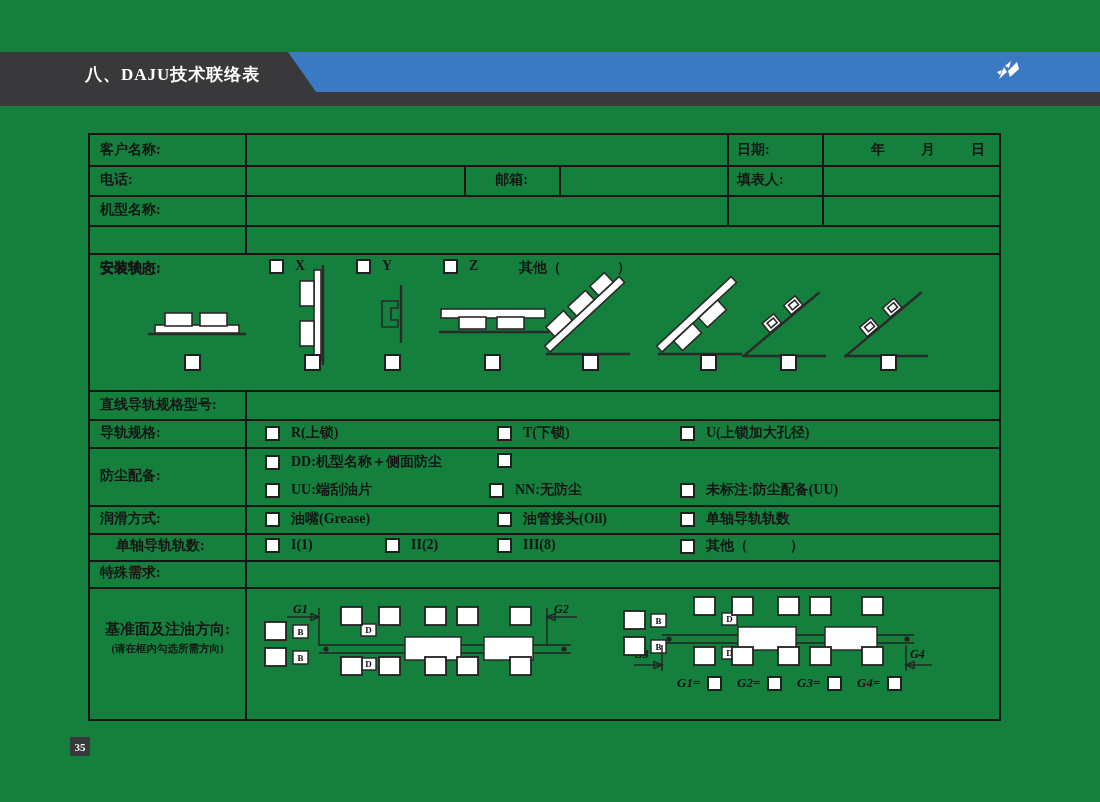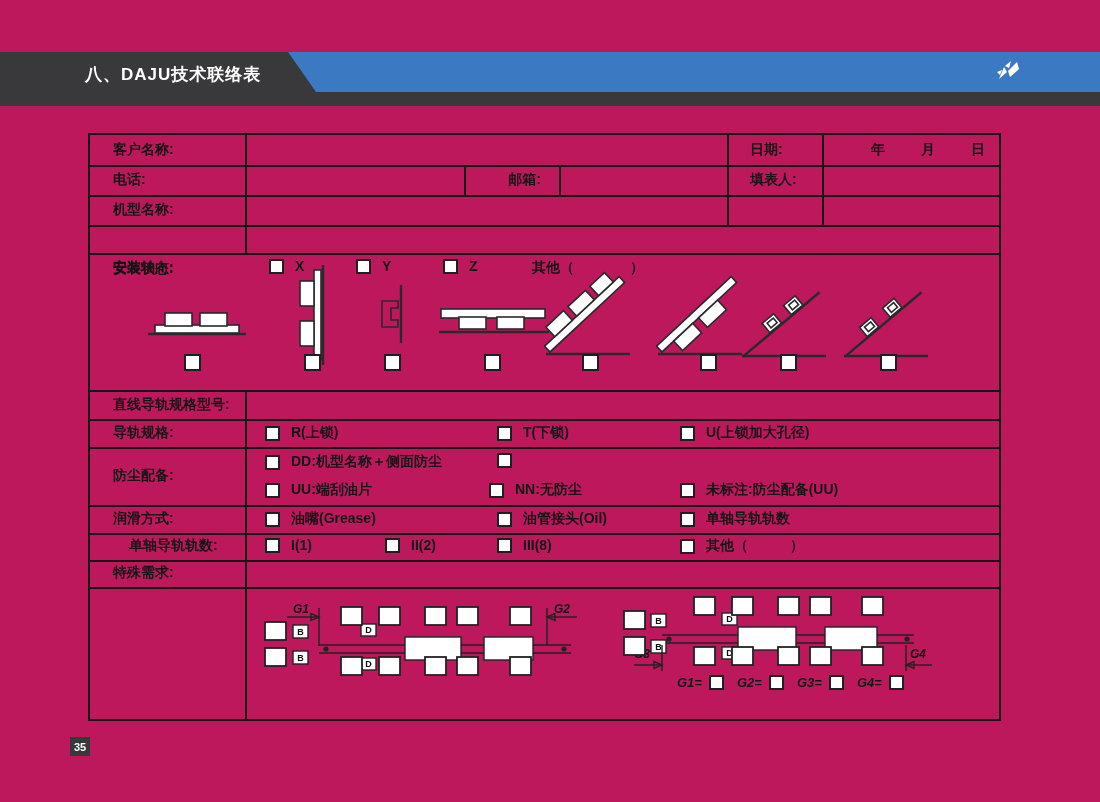"八、DAJU技术联络表" .page { background: #be185d -> #15803d; font-family: Liberation Sans, sans-serif -> Liberation Serif, serif }
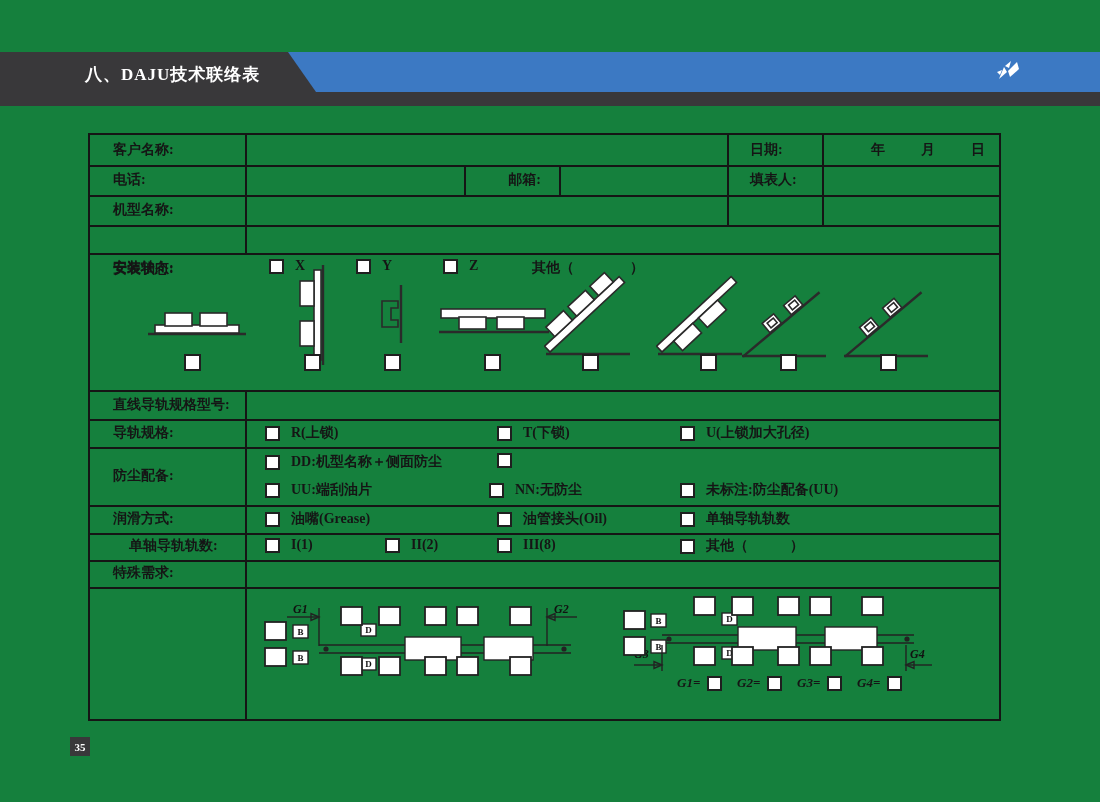"客户名称:" .lab { margin-left: 13px -> none }
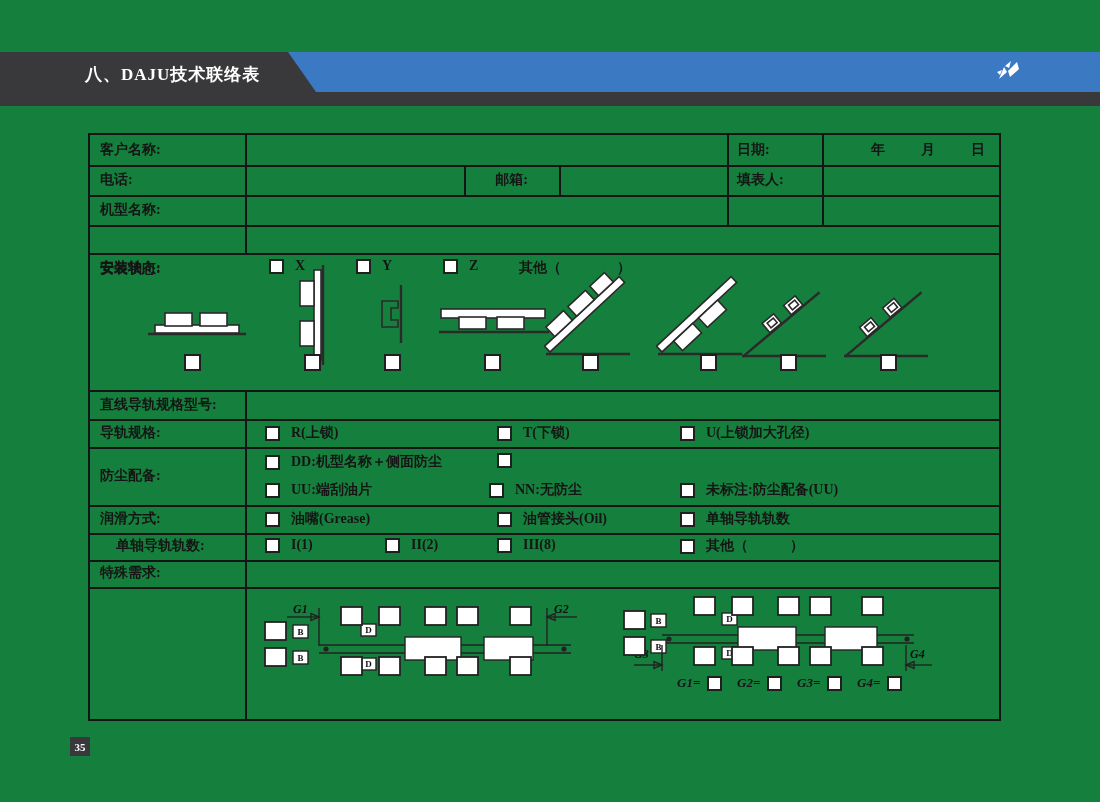"基准面及注油方向:" div.datum-label { html: none -> <div> <div>基准面及注油方向:</div> <div>(请在框内勾选所需方向)</div> </div> }
